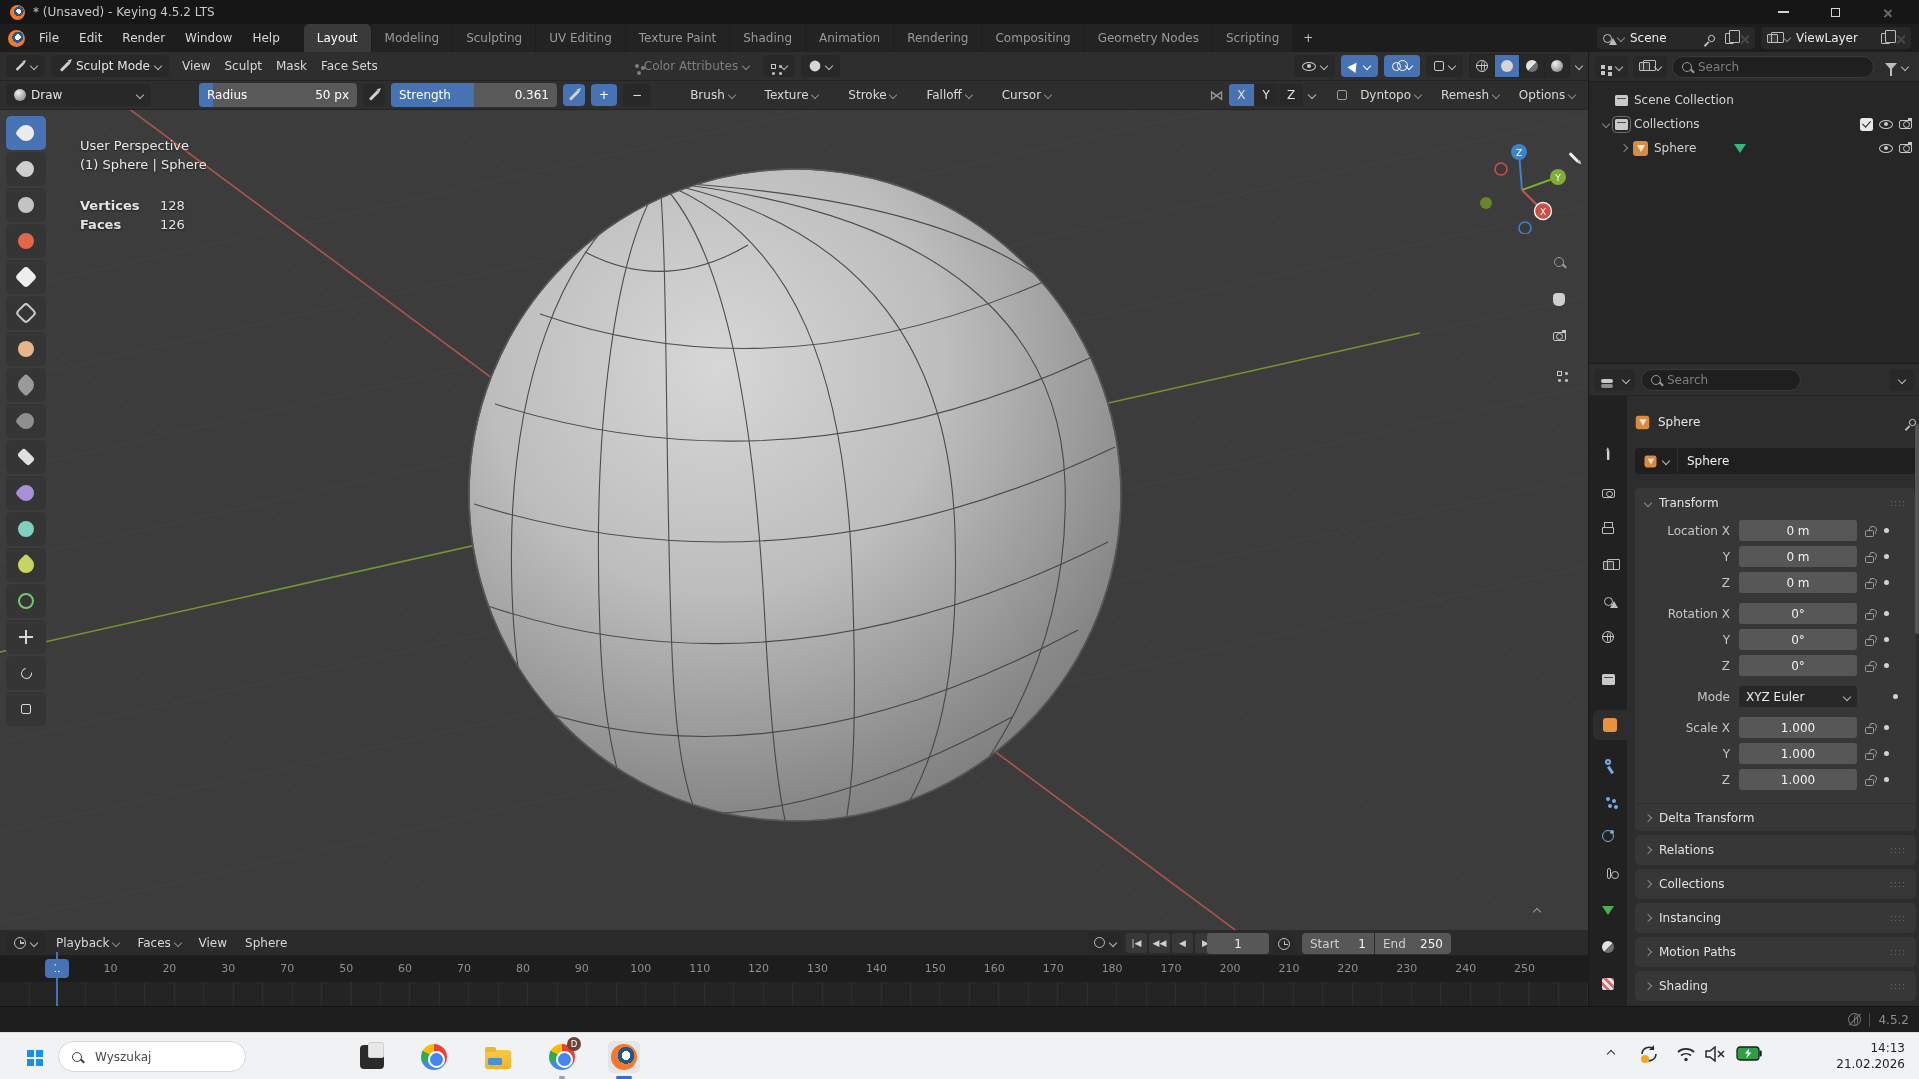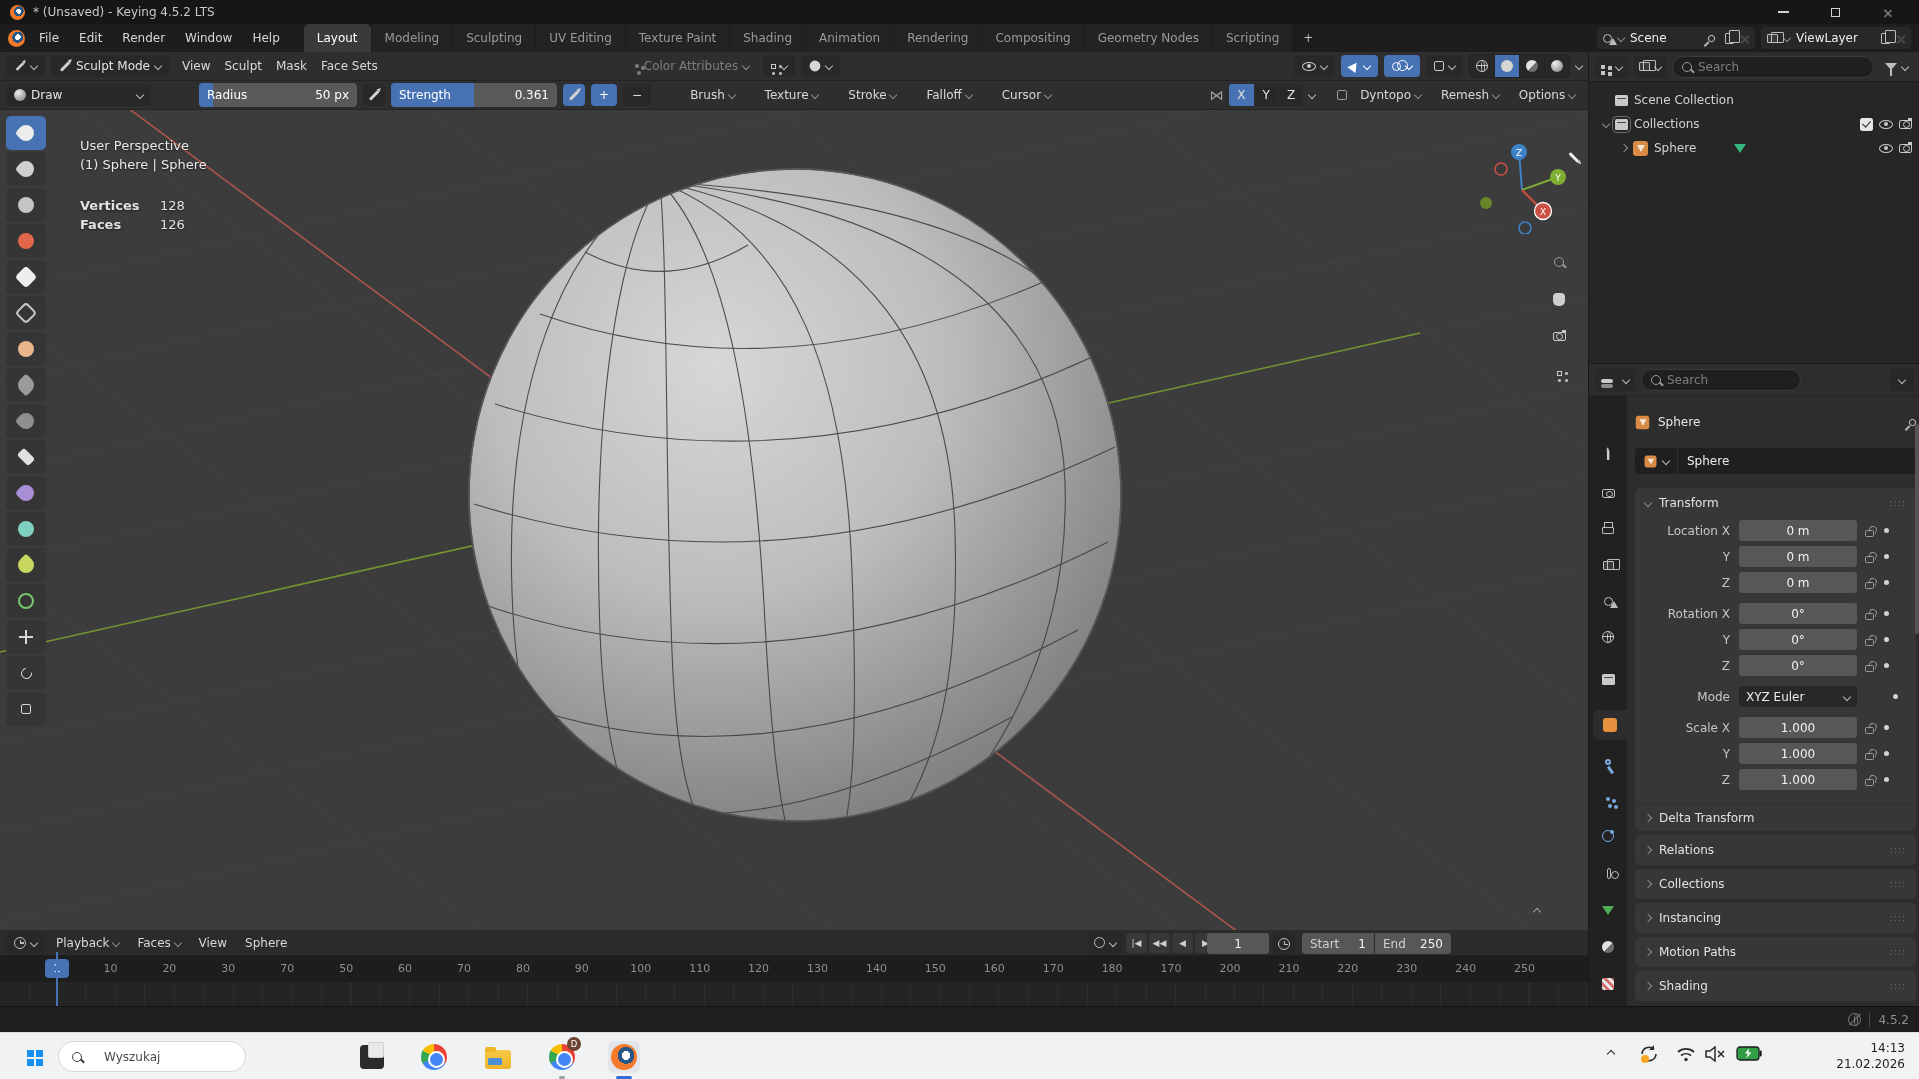"Wyszukaj" #tksearch { gap: 22px -> 13px }
